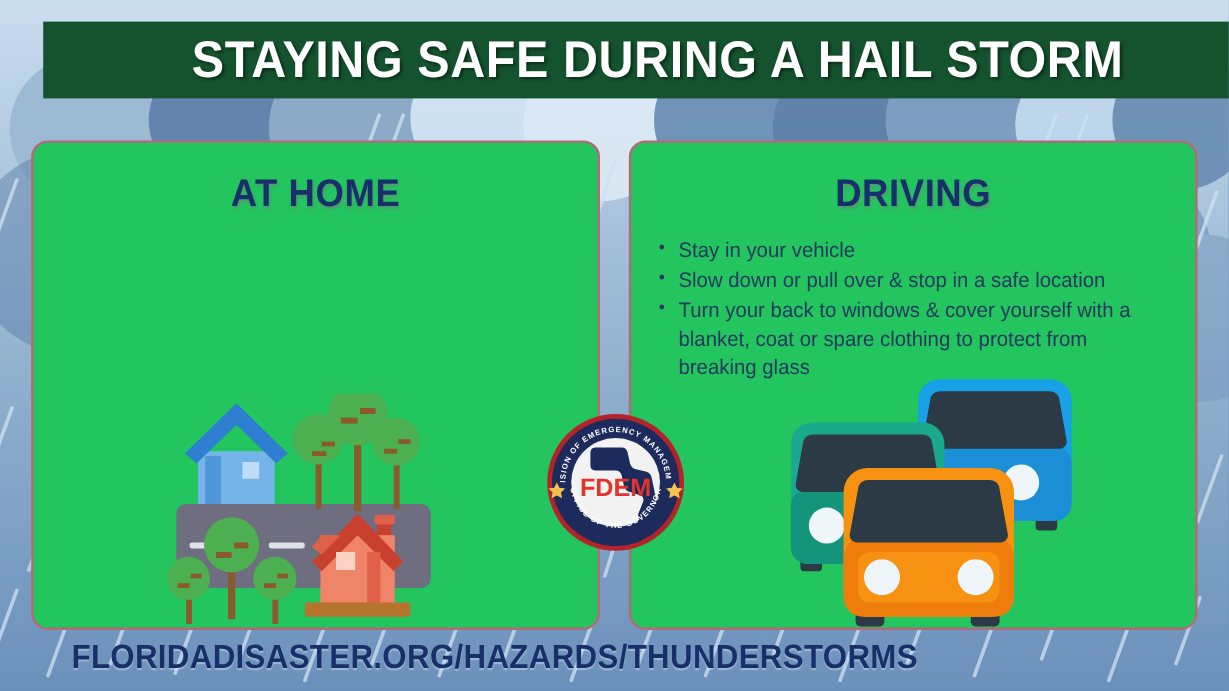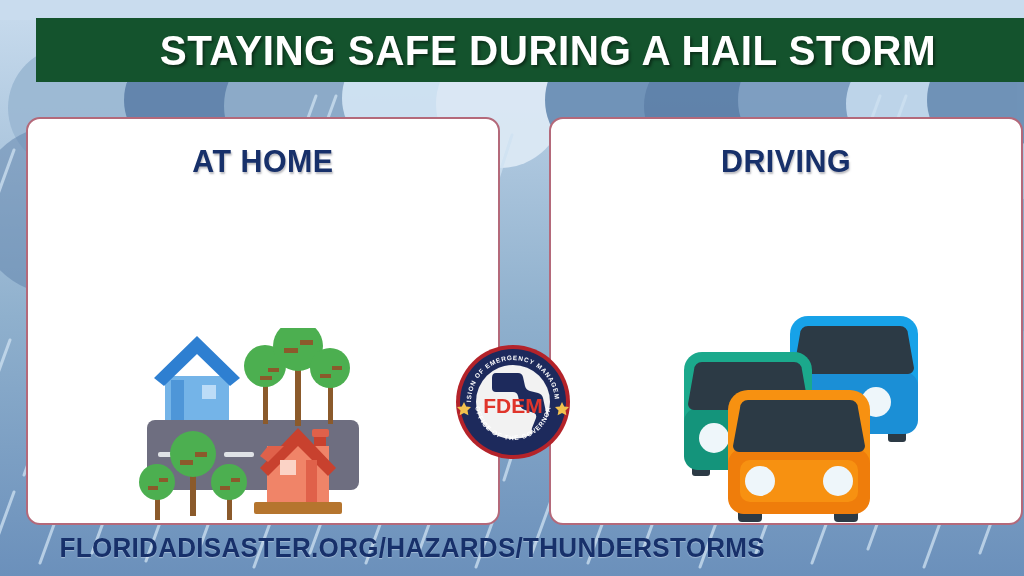"AT HOME" .panel { background: #ffffff -> #22c55e }
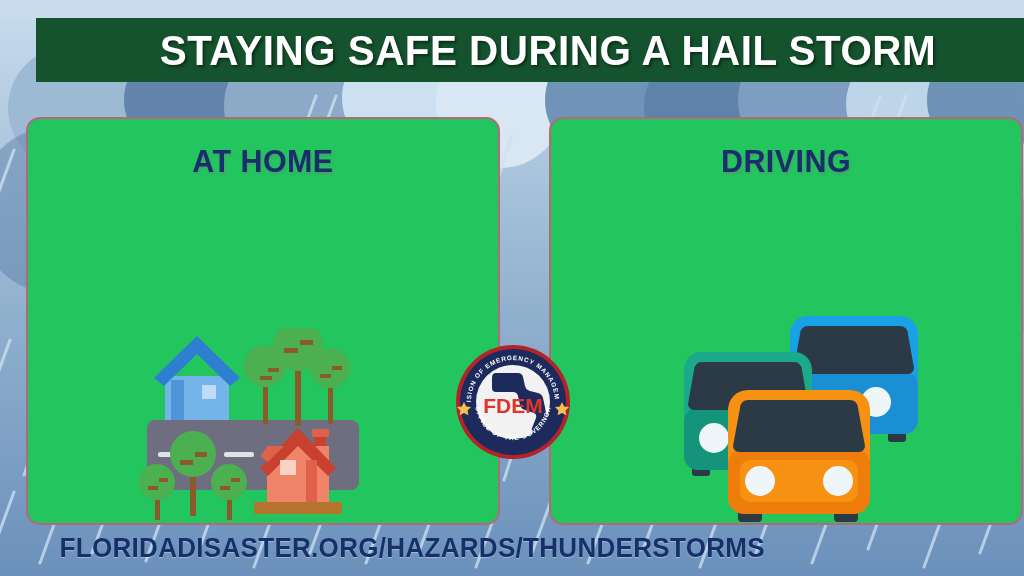"DRIVING" #panel-drive { left: 549px -> 524px }
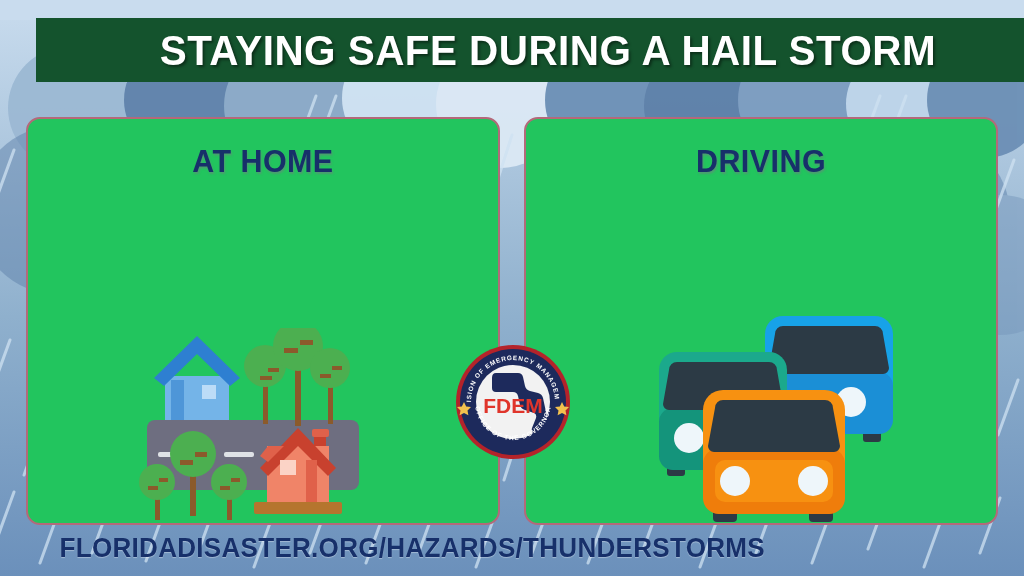"Stay in your vehicle" ul.tips { html: none -> <ul> <li>Stay in your vehicle</li> <li>Slow down or pull over &amp; stop in a safe location</li> <li>Turn your back to windows &amp; cover yourself with a blanket, coat or spare clothing to protect from breaking glass</li> </ul> }
